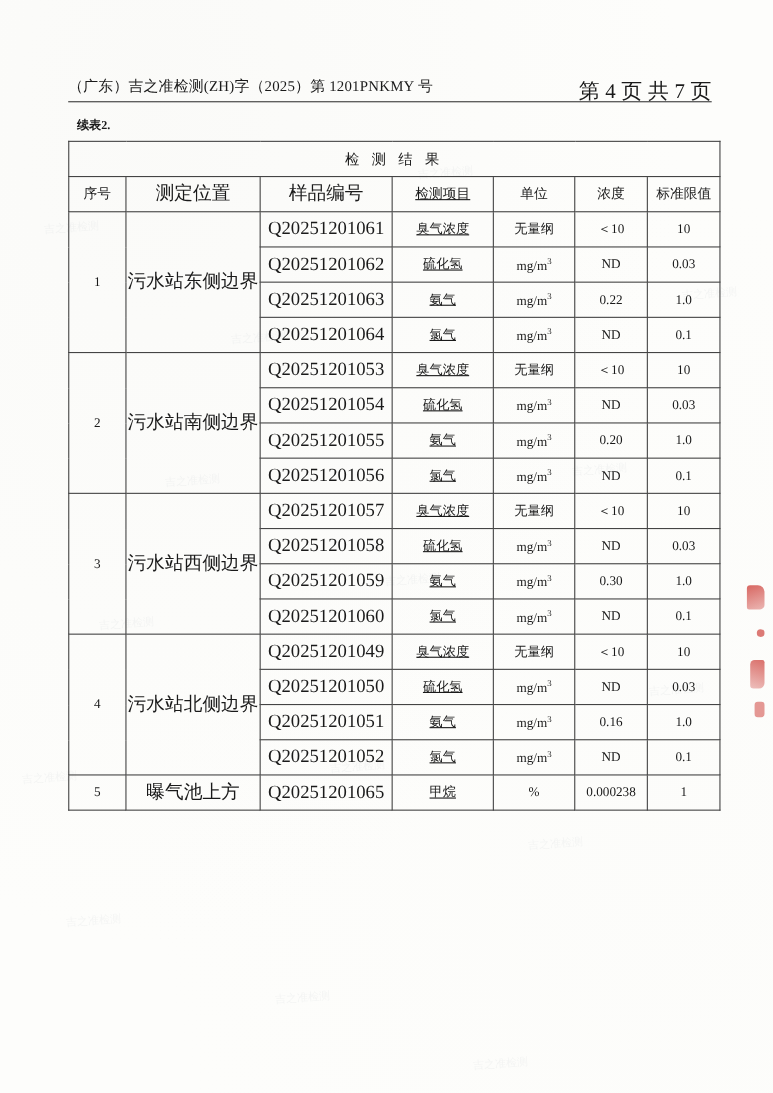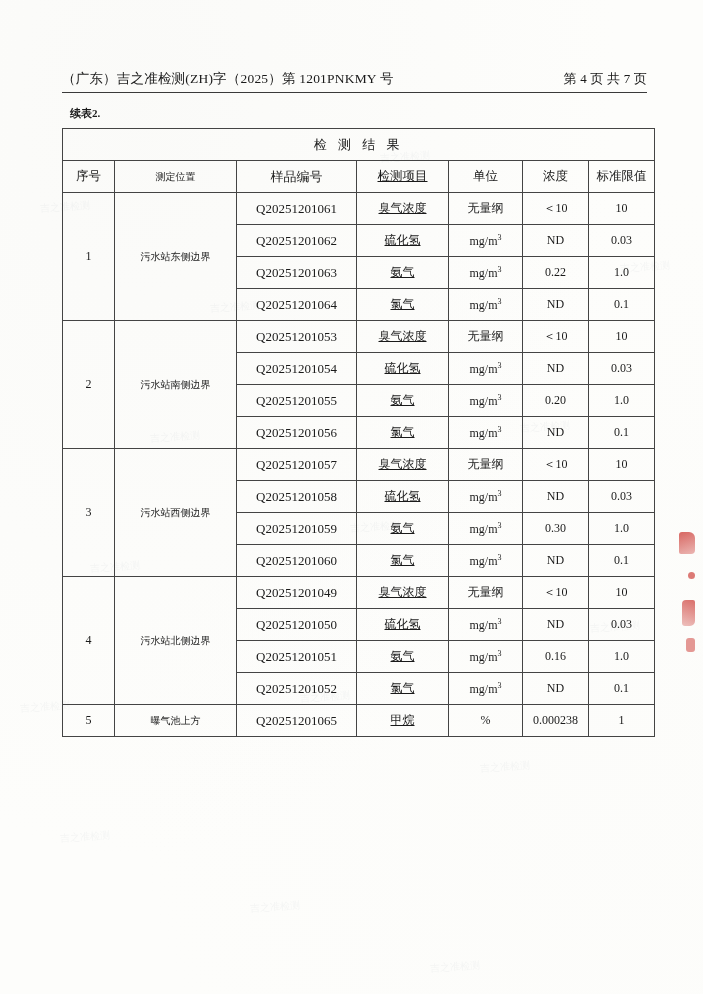"第 4 页 共 7" .header-right { font-size: 13px -> 19px }
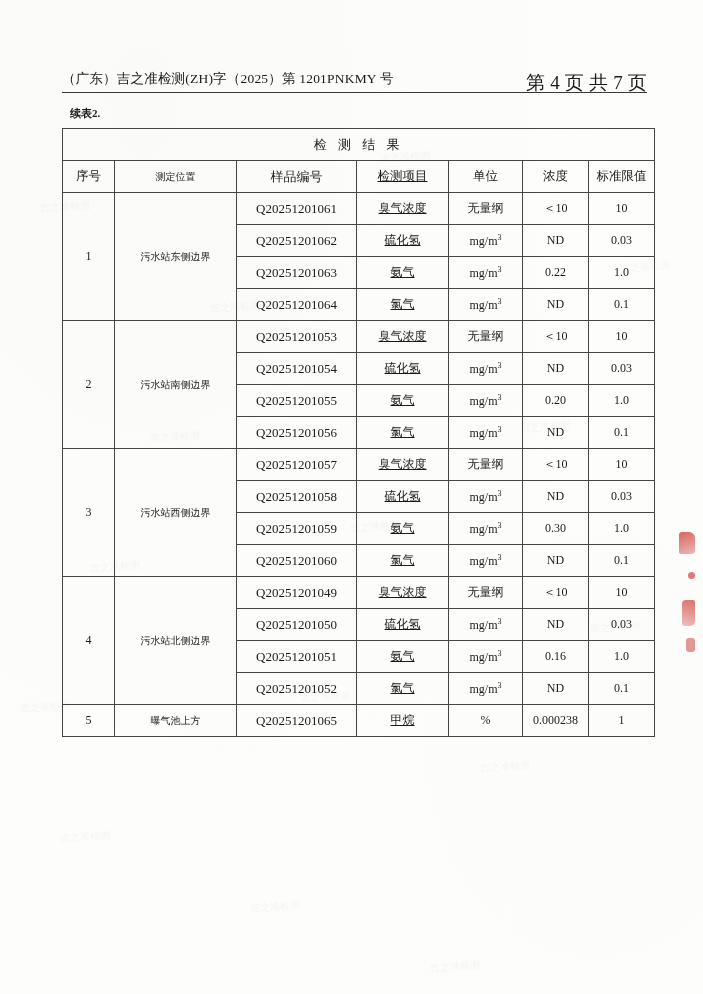"测定位置" td.loc { font-size: 10px -> 17px }
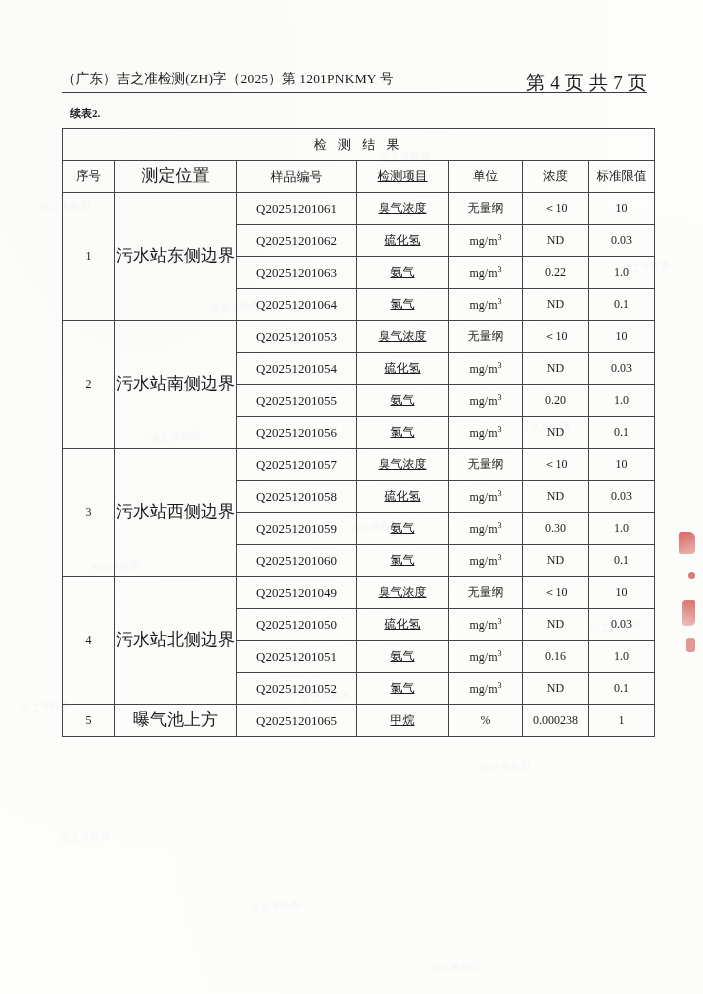"样品编号" td.sample { font-size: 13px -> 17px }
